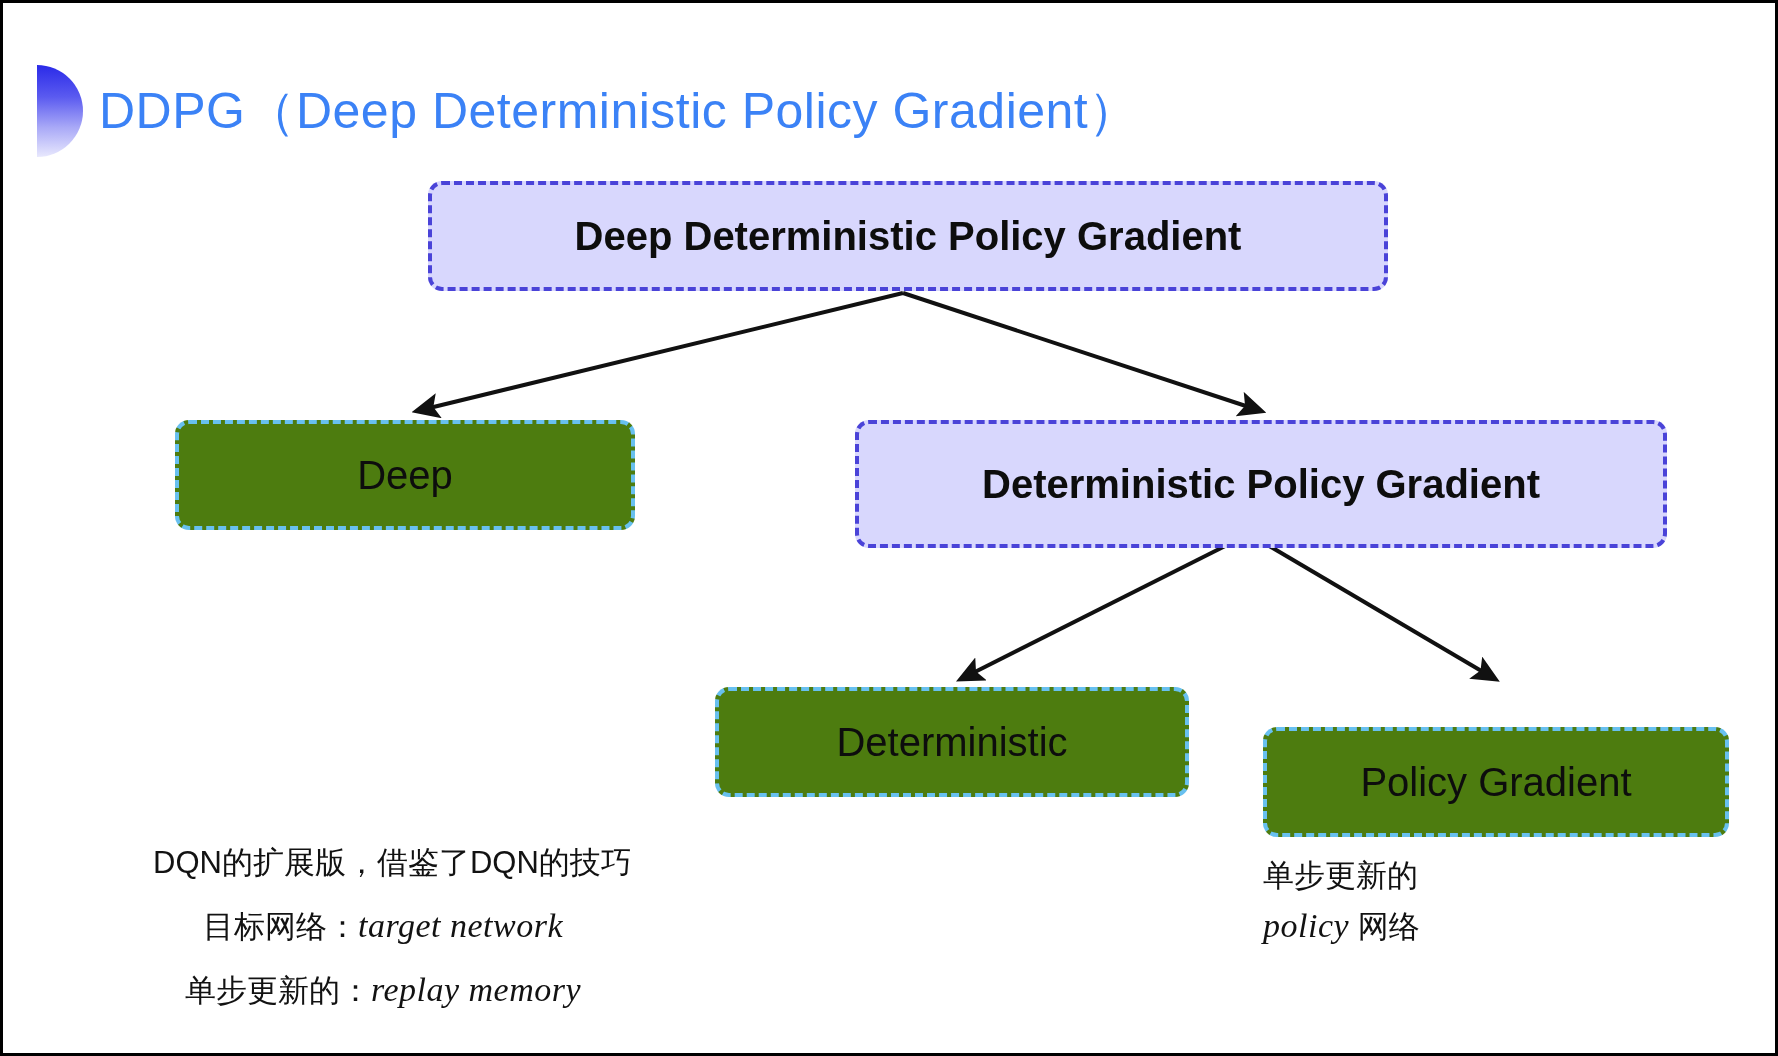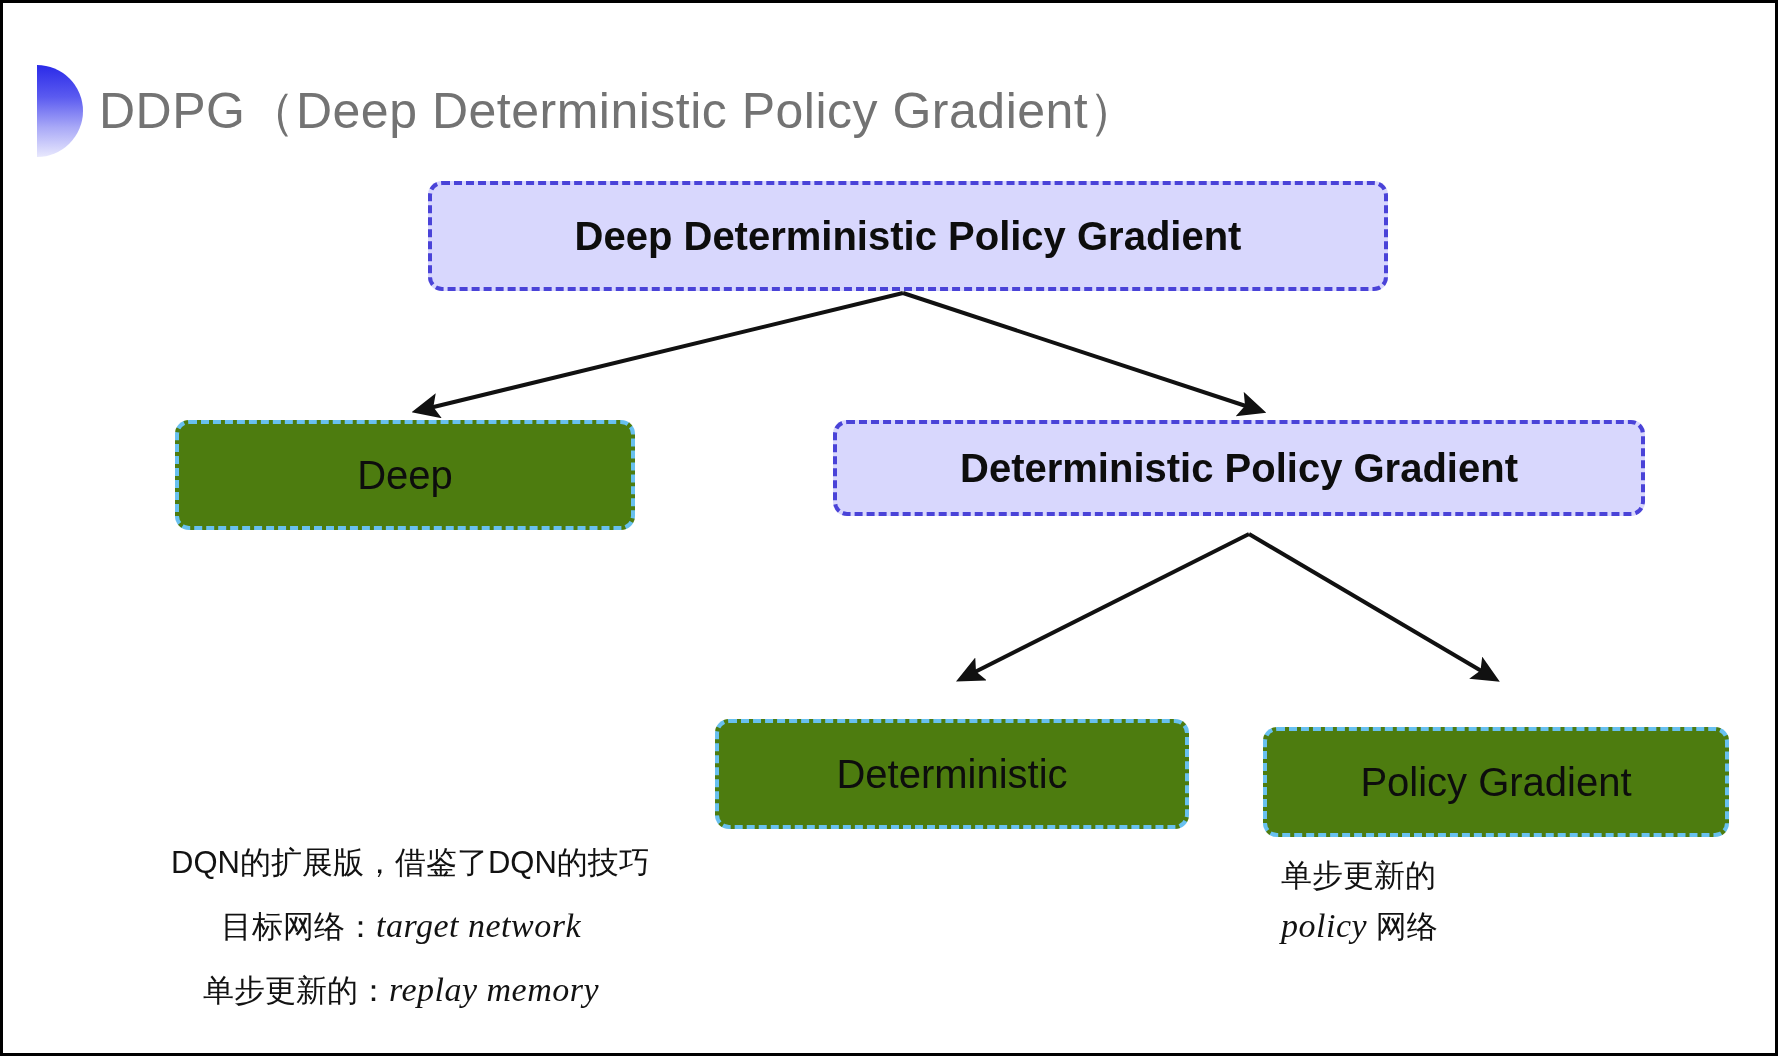"DDPG（Deep Deterministic Policy Gradient）" #page-title { color: #737373 -> #3b82f6 }
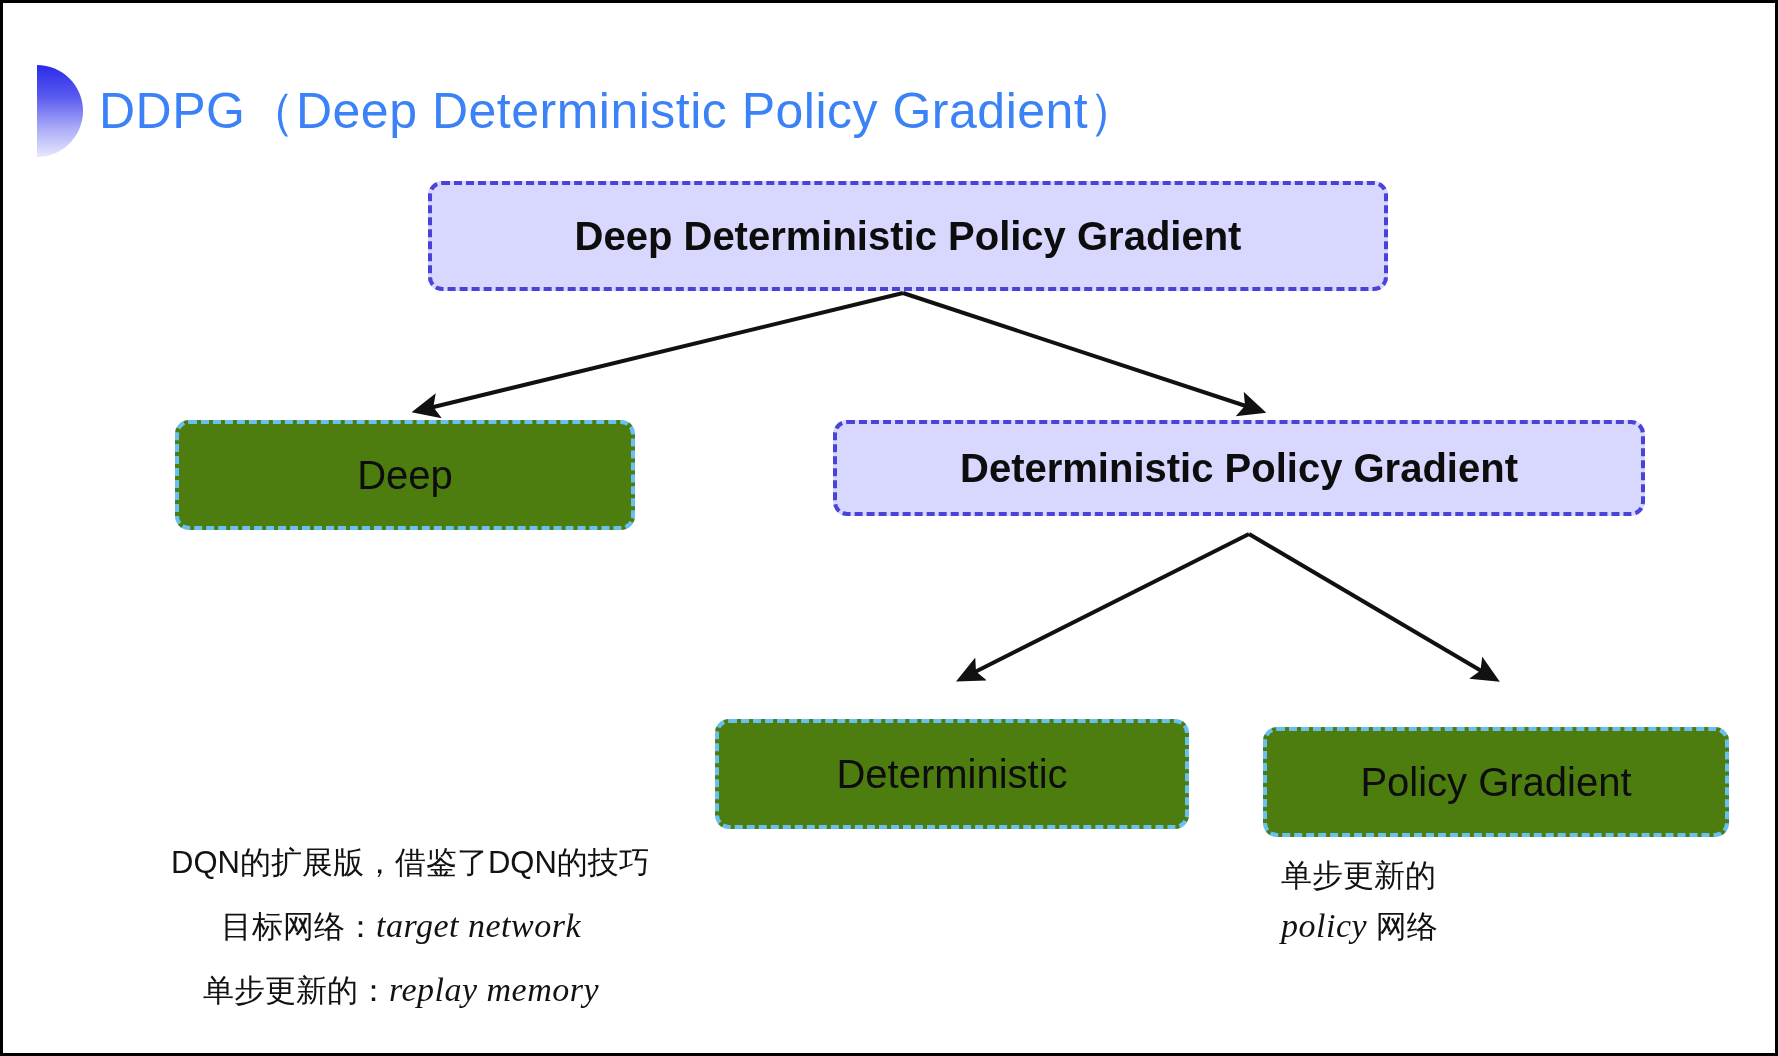"Deterministic Policy Gradient" #node-dpg { height: 96px -> 128px; left: 830px -> 852px }
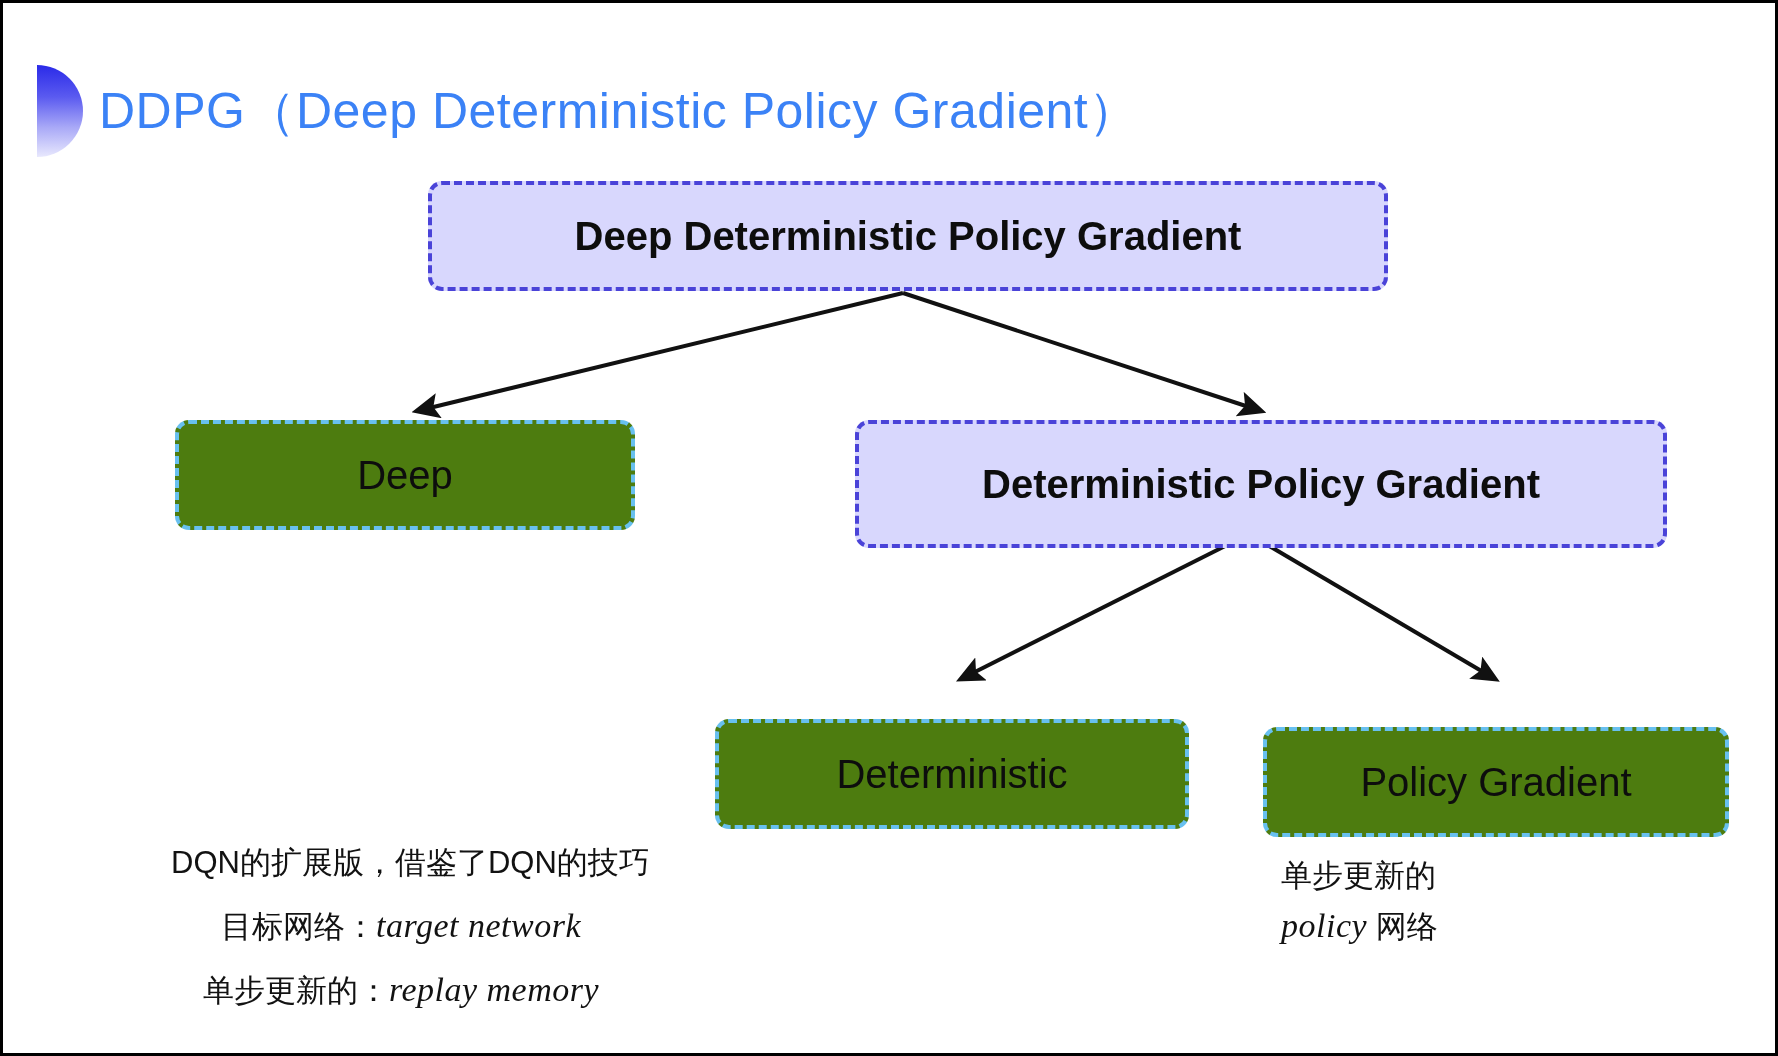"Deterministic" #node-det { margin-top: 32px -> none }
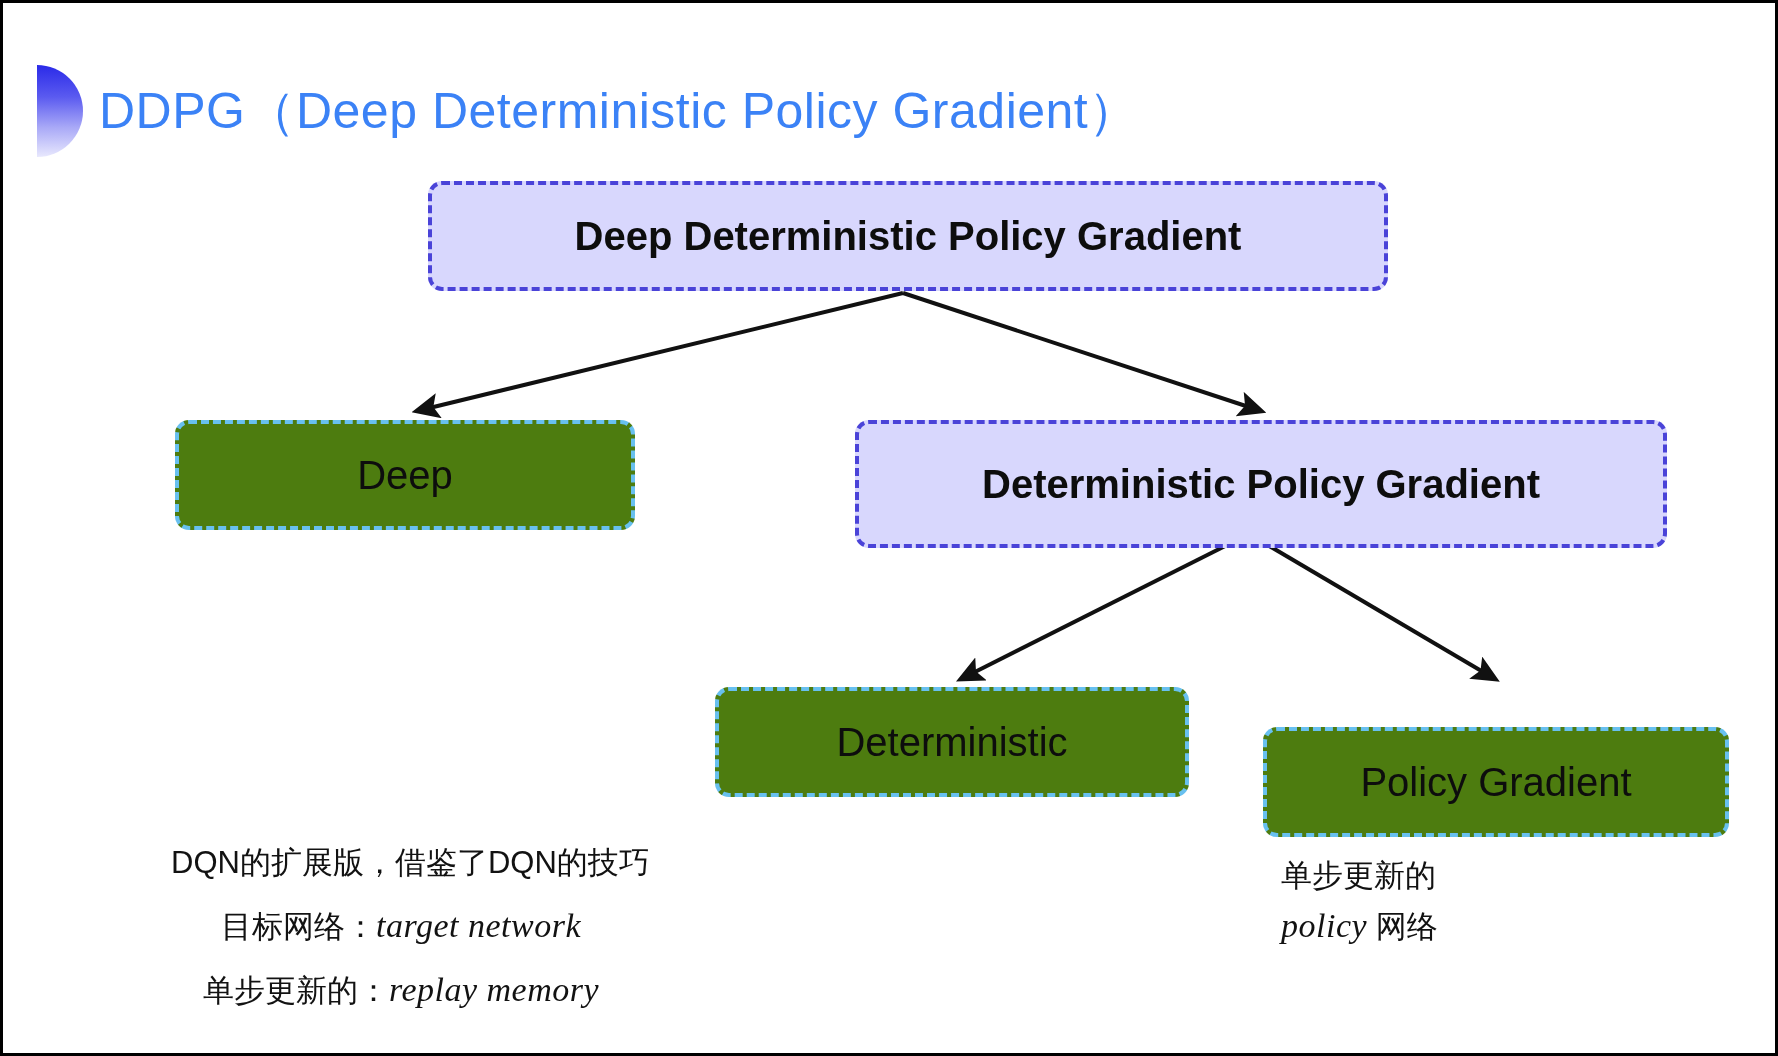"DQN的扩展版，借鉴了DQN的技巧" .caption { margin-left: 18px -> none }
